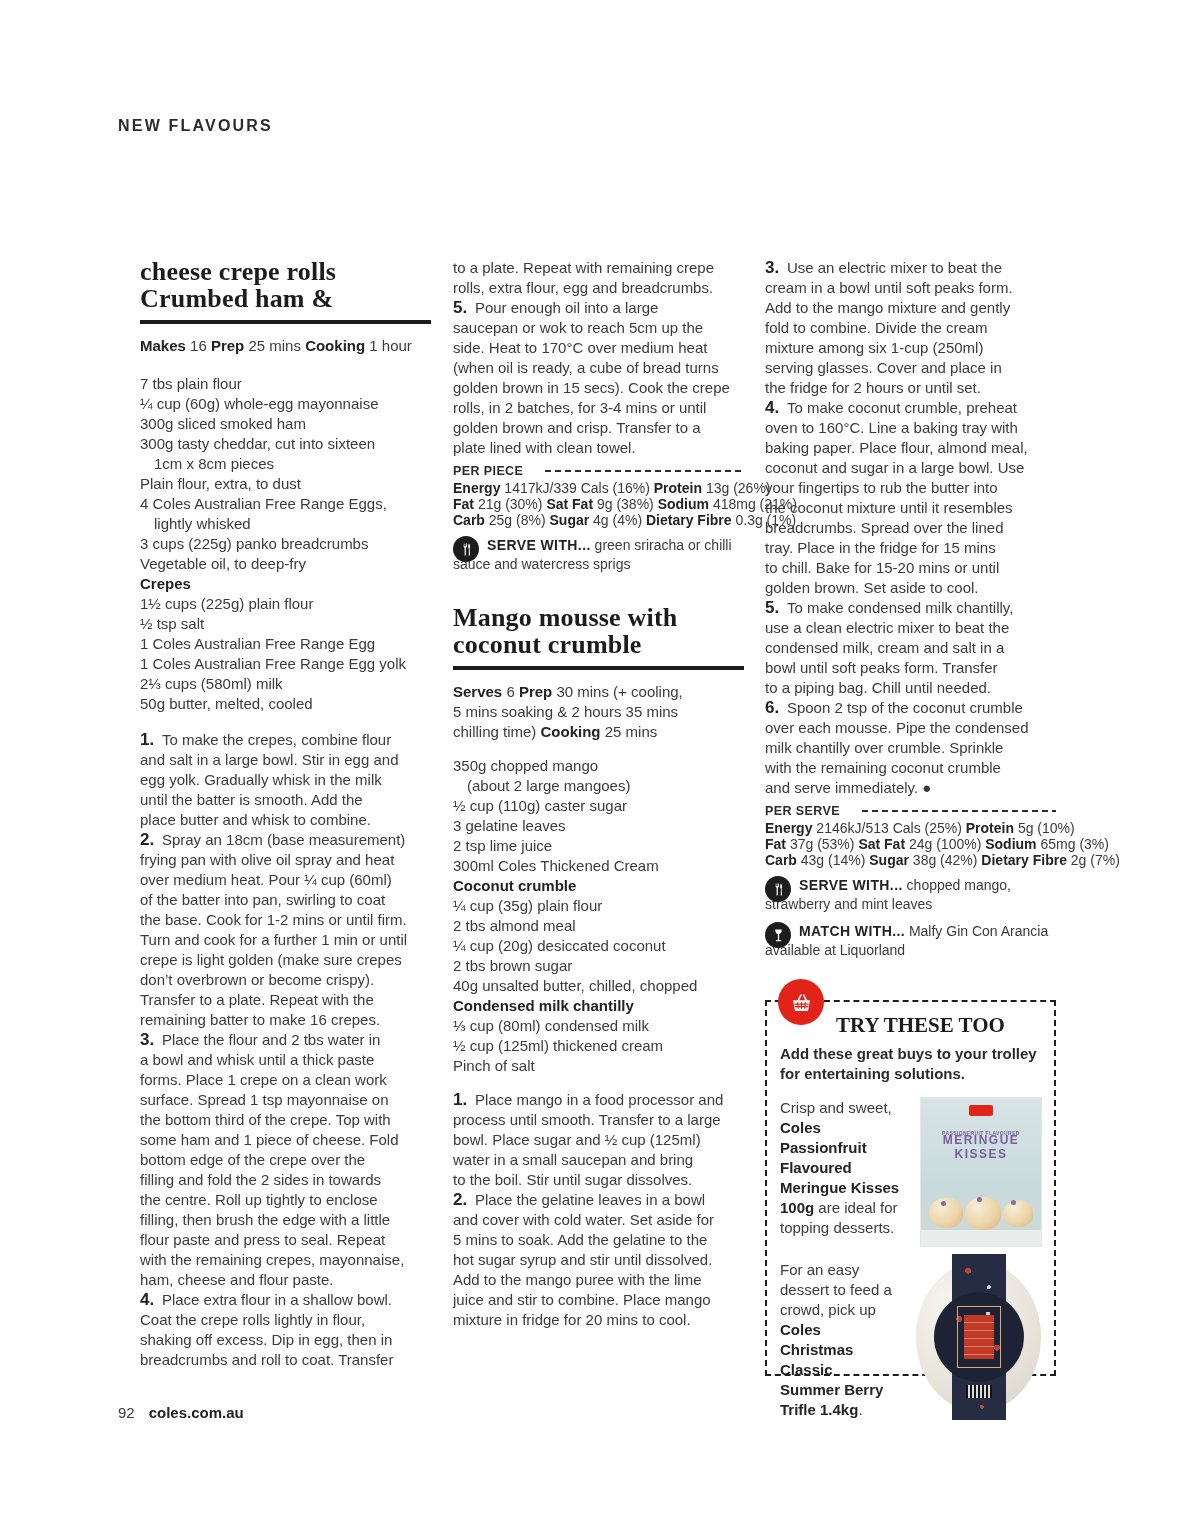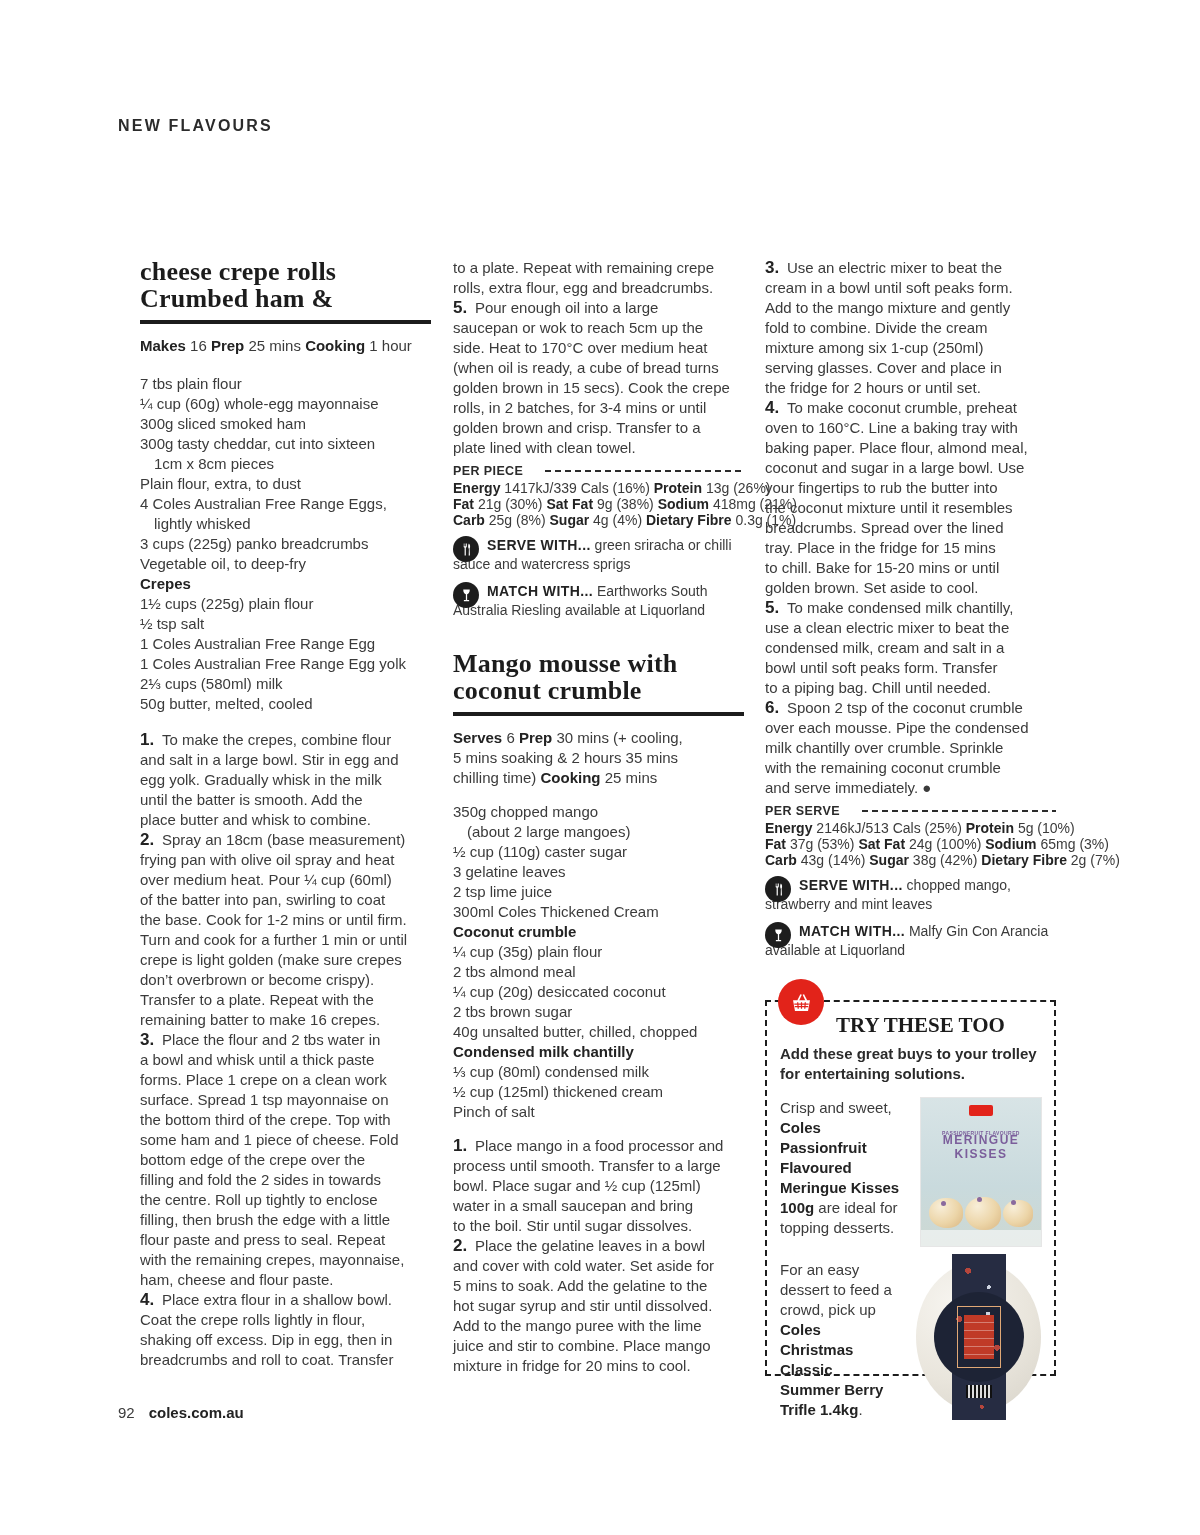"MATCH WITH... Earthworks South Australia" div.with { html: <div> <span> <svg> <path></path> </svg> </span> <div><span>MATCH WITH...</span> Earthworks South Australia Riesling available at Liquorland</div> </div> -> none }
